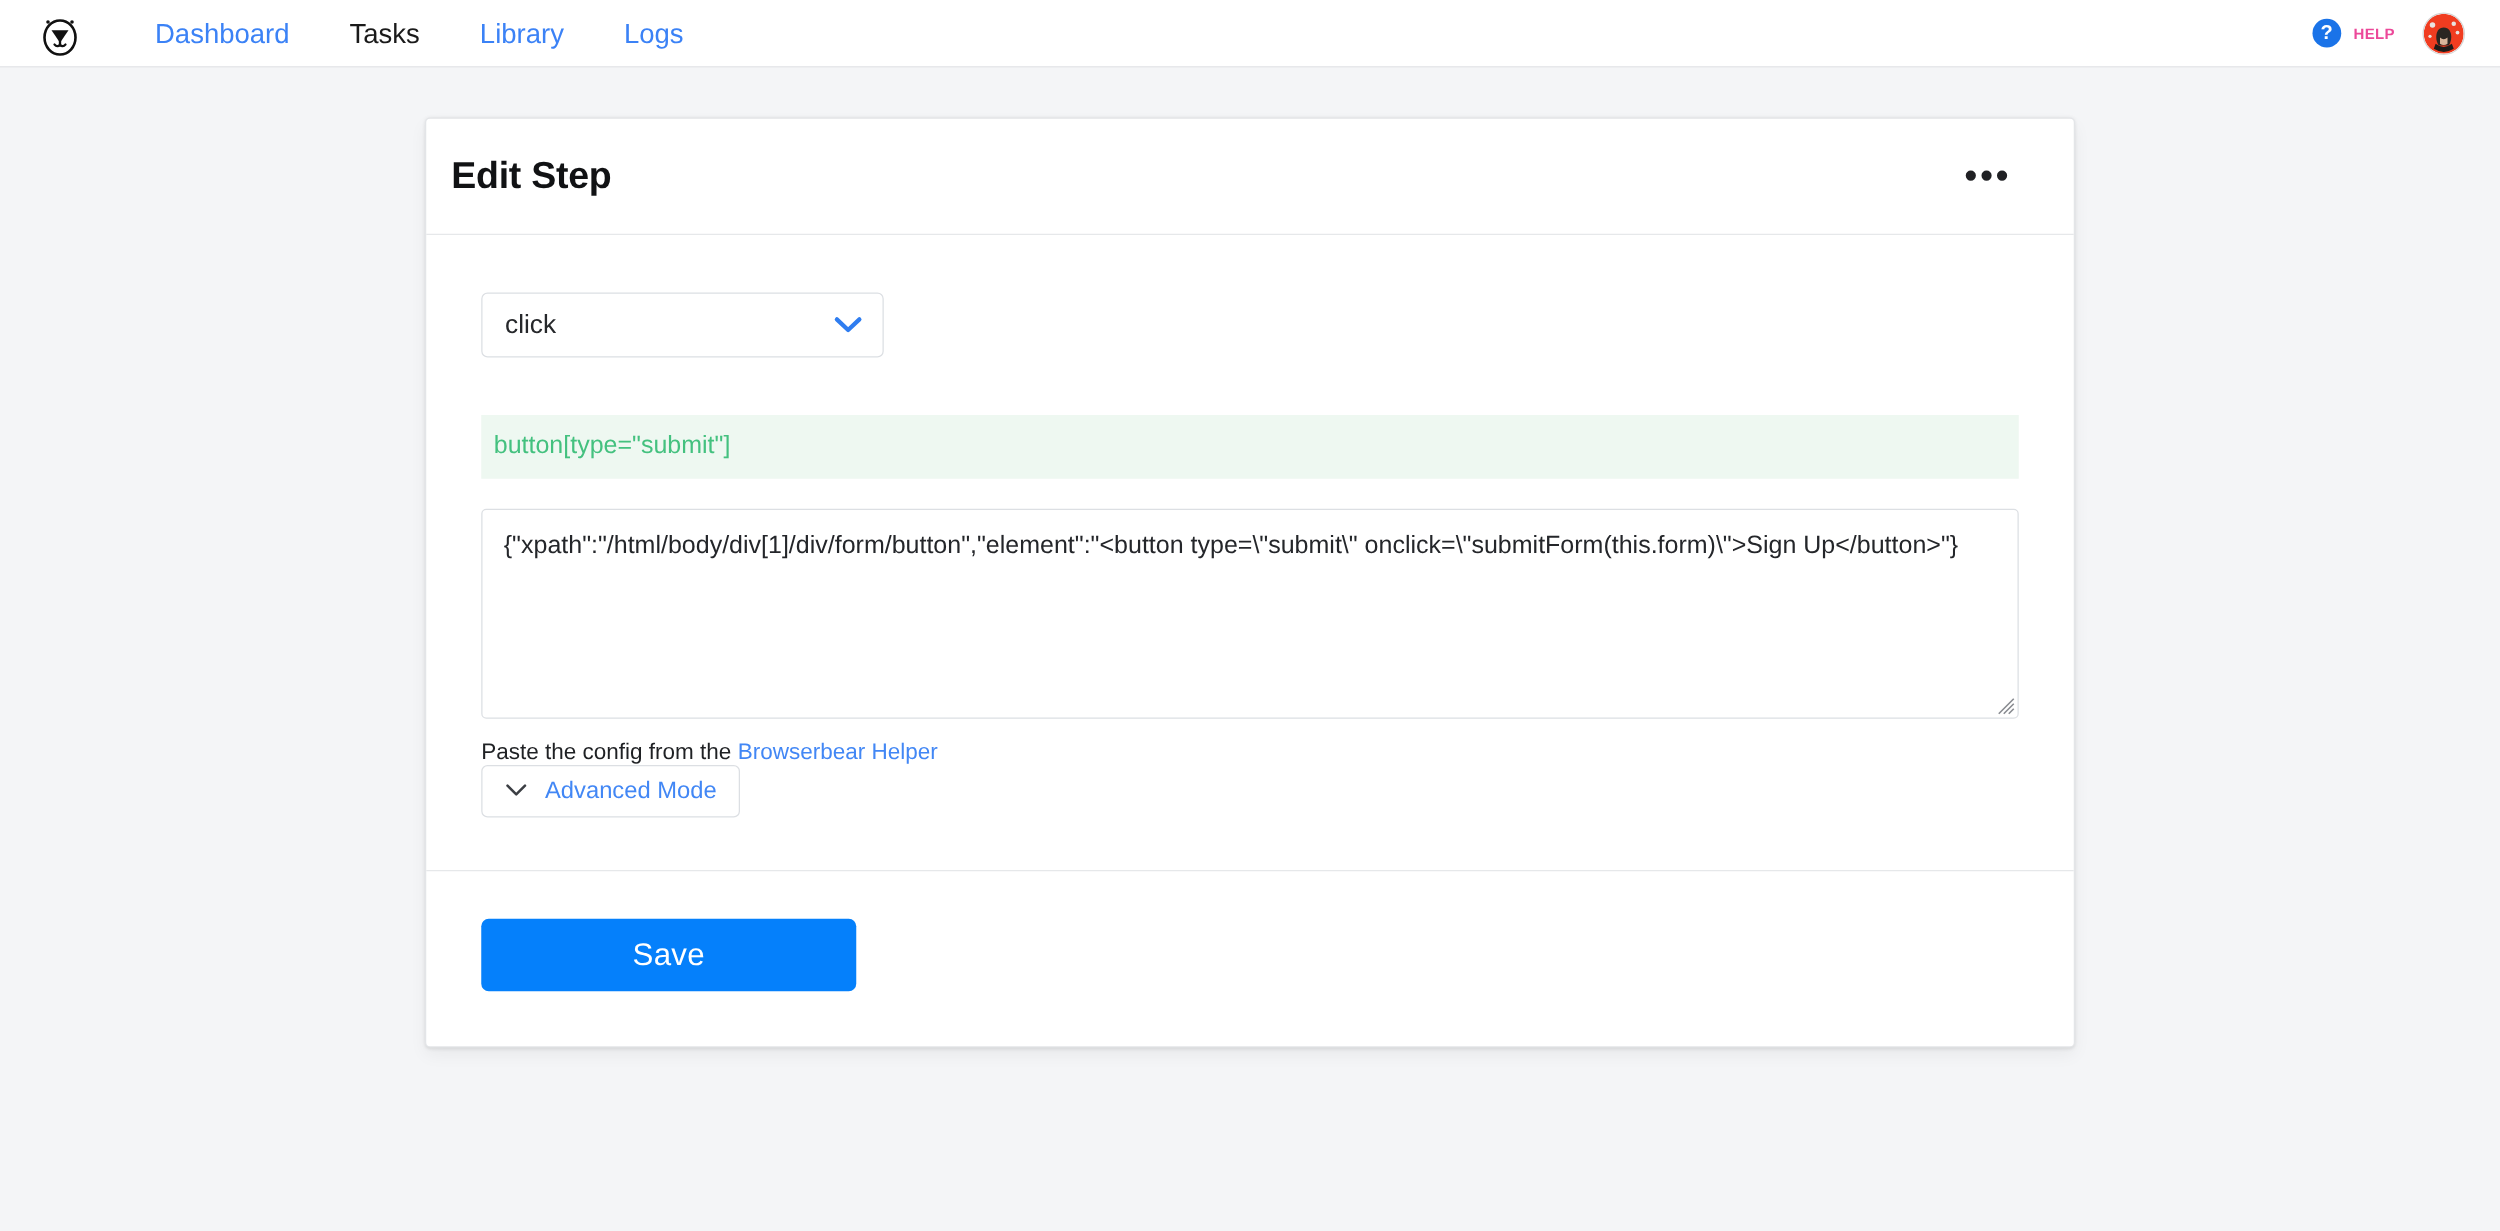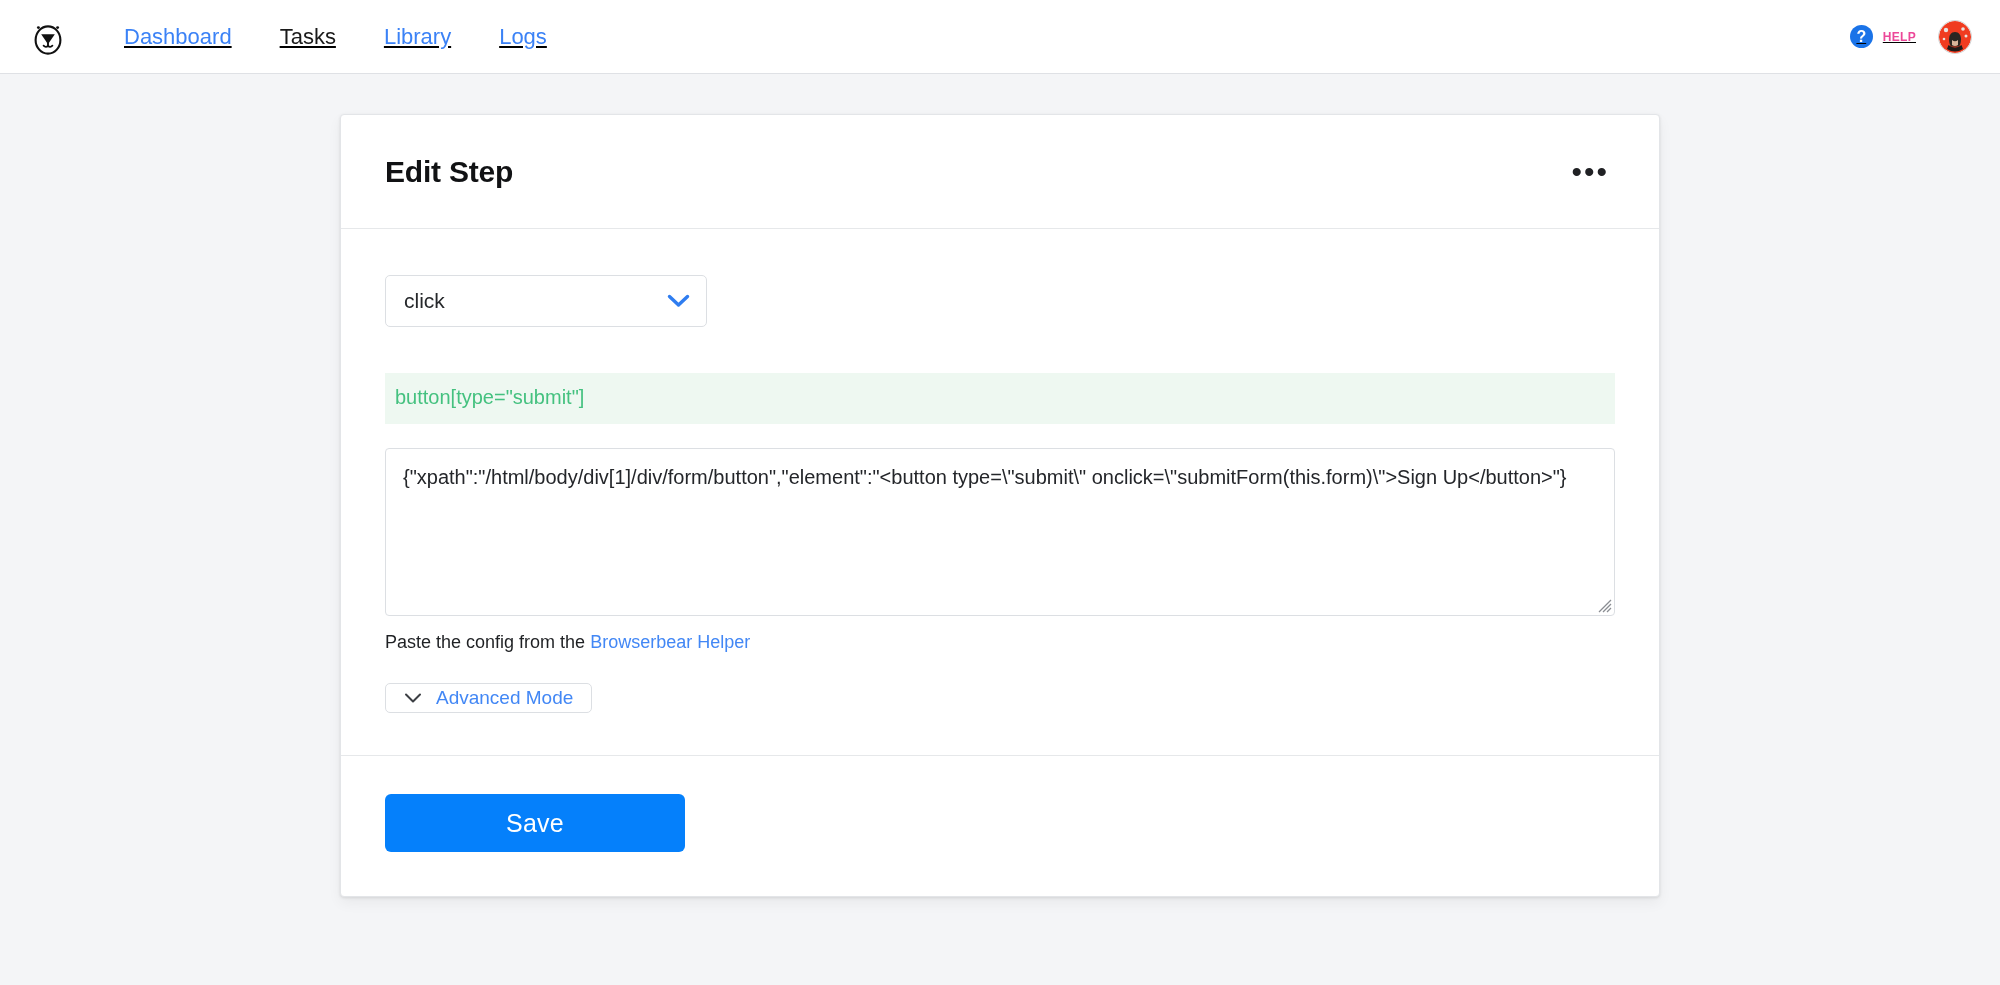"Dashboard" .navbar { height: 74px -> 54px; text-decoration: underline -> none }
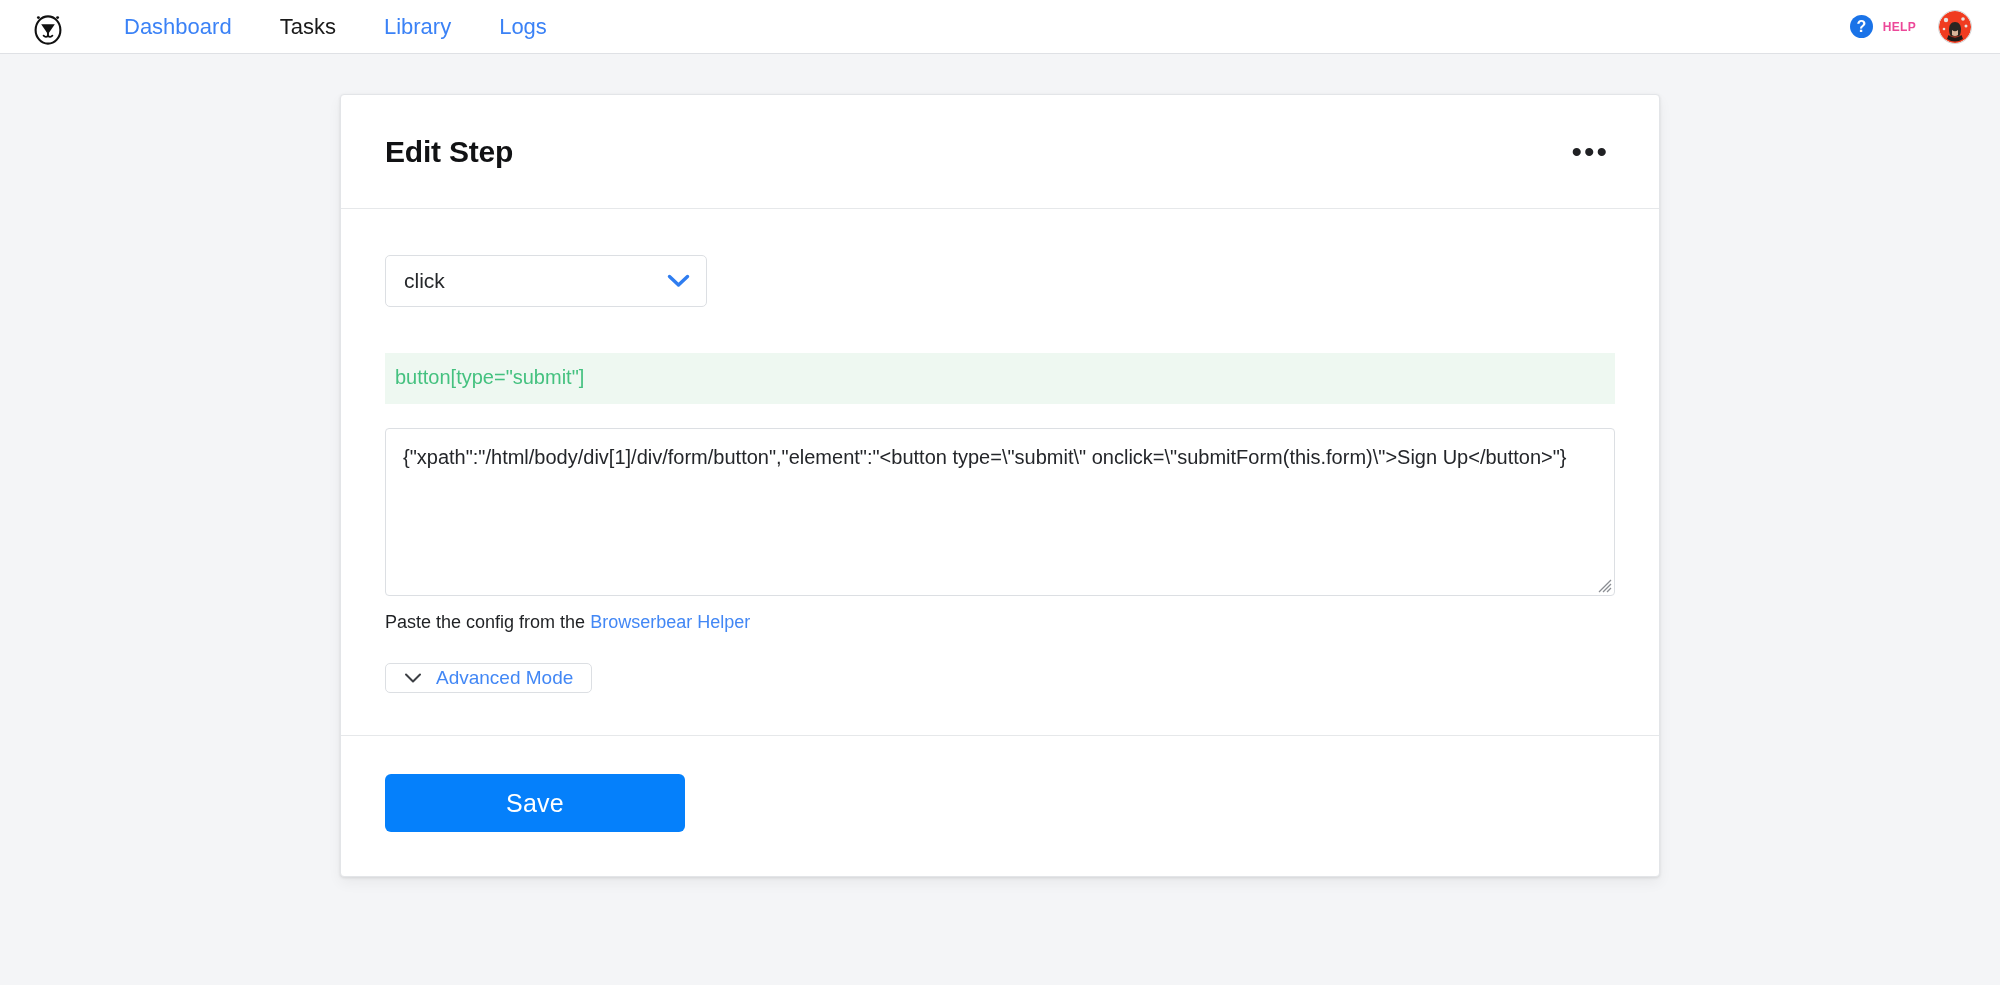"Edit Step" .card-header { height: 114px -> 93px; padding: 0 44px 0 44px -> 0 44px 0 20px }
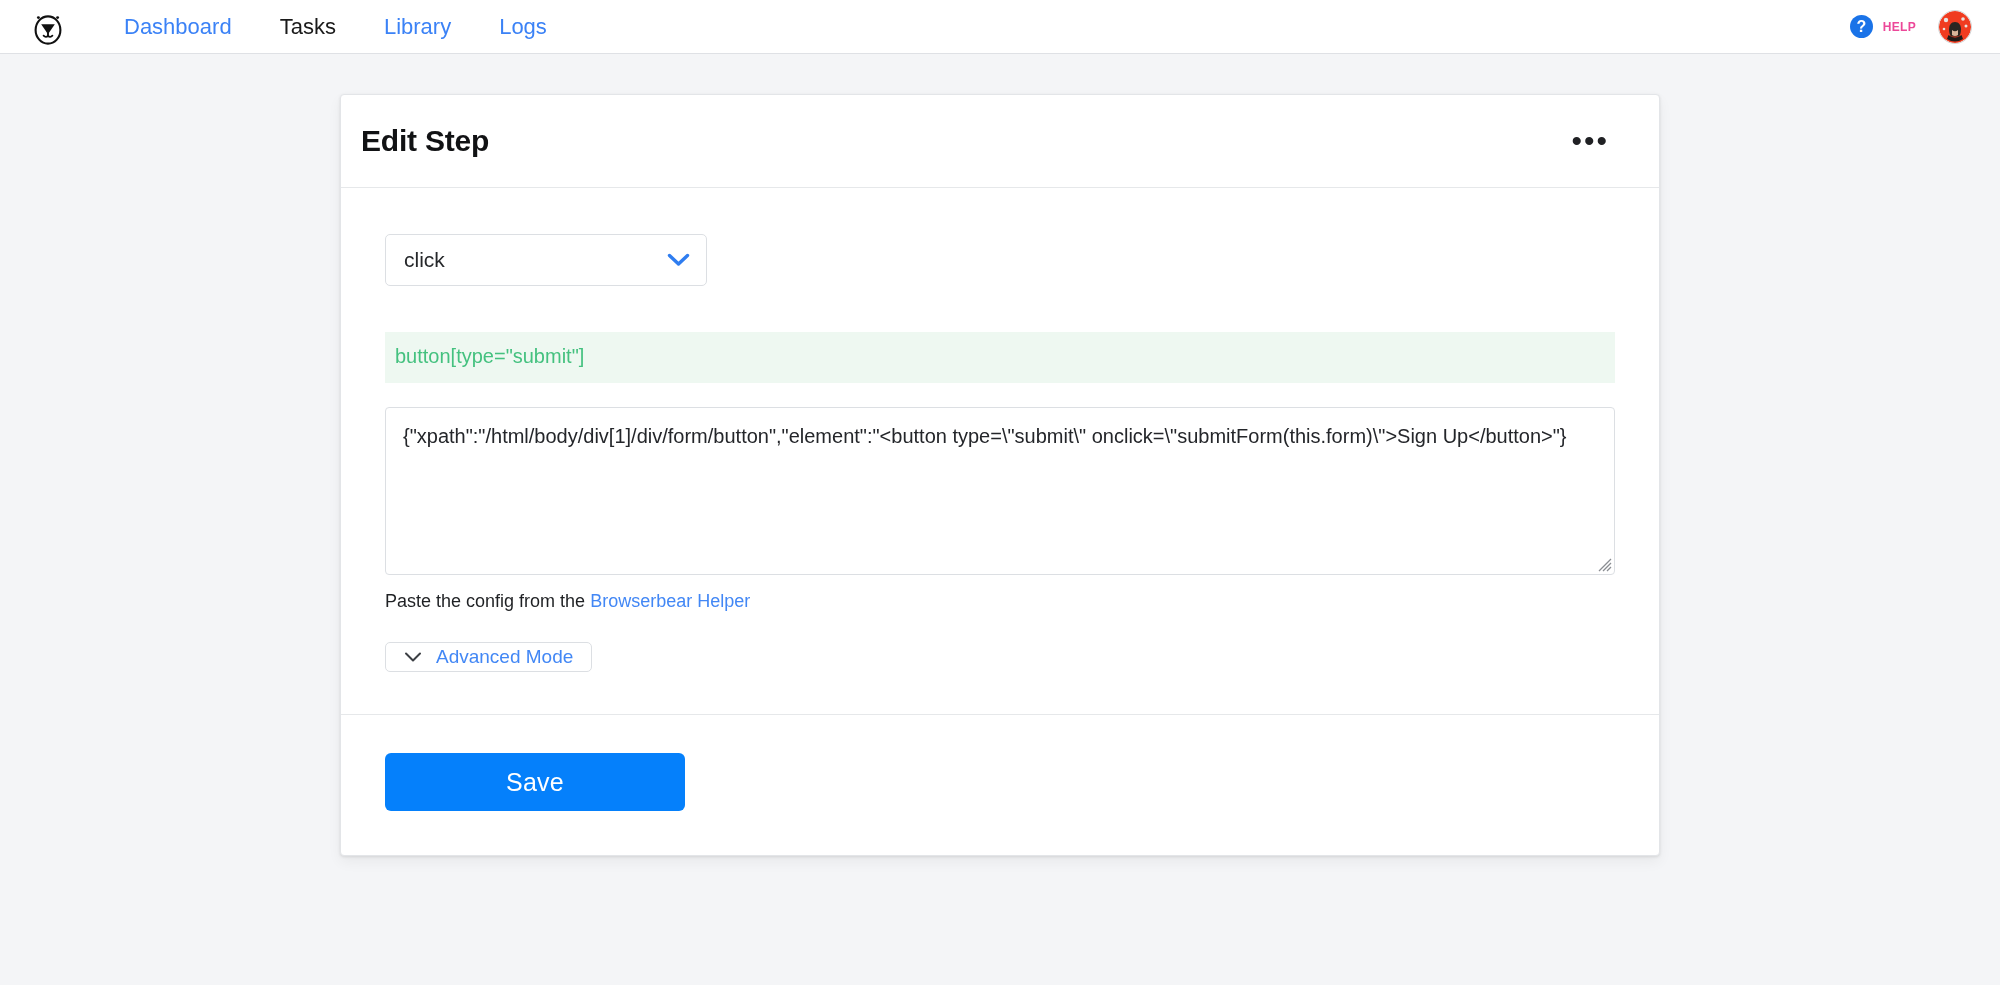"Advanced Mode" .adv-btn { height: 30px -> 42px; margin-top: 30px -> none }
